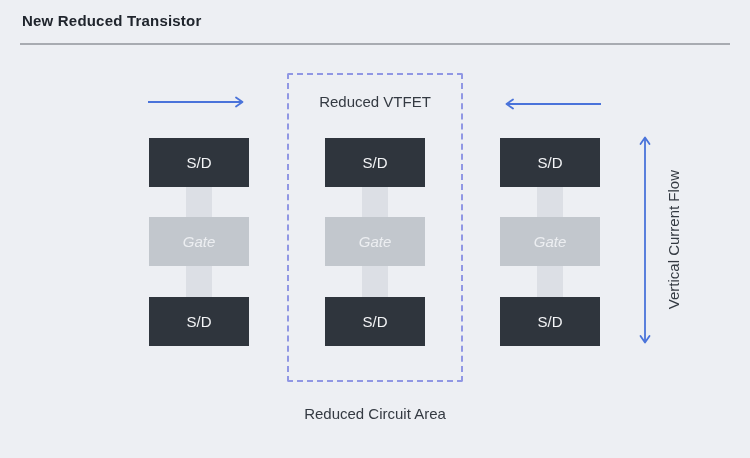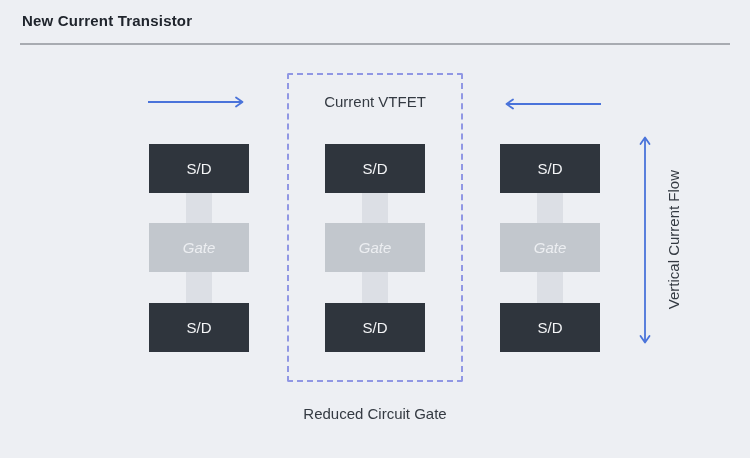"New Current Transistor" div.page-title { text: Current -> Reduced }
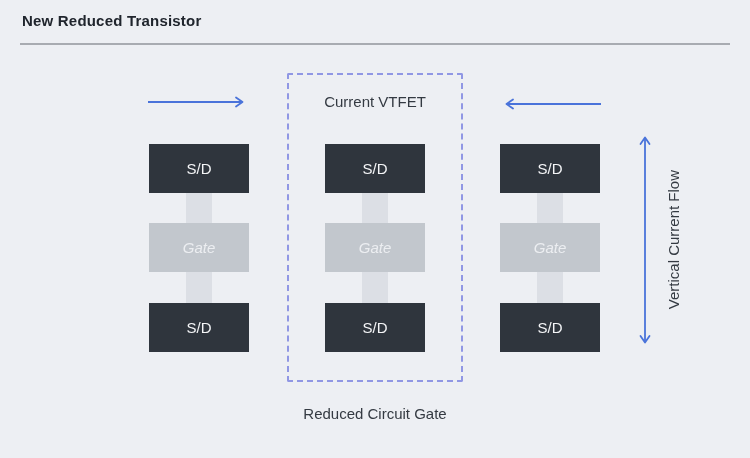"Current VTFET" div.box-label { text: Current -> Reduced }
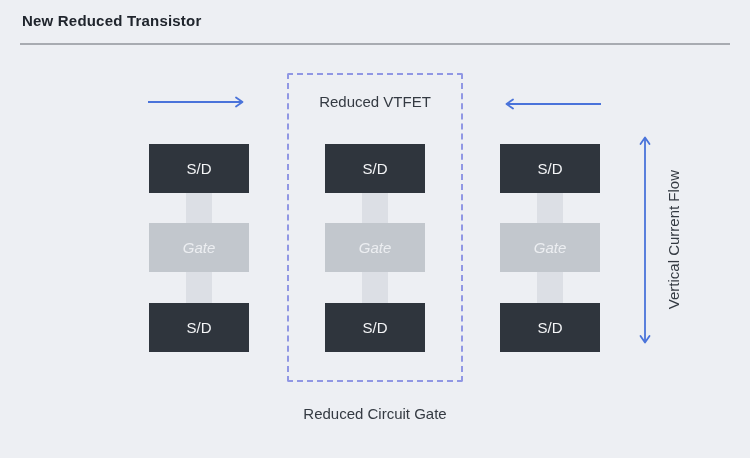"S/D" .stack { top: 144px -> 138px }
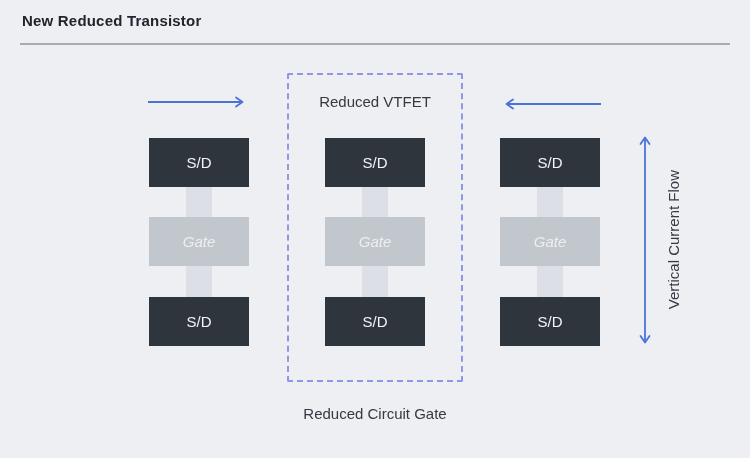"Reduced Circuit Gate" div.caption { text: Gate -> Area }
